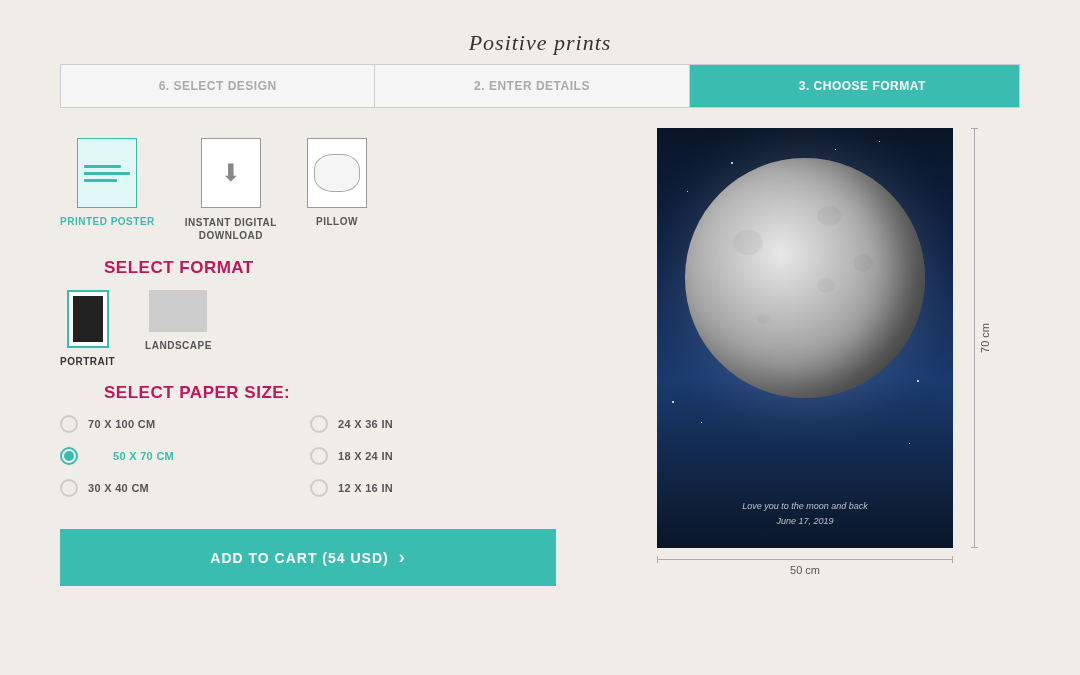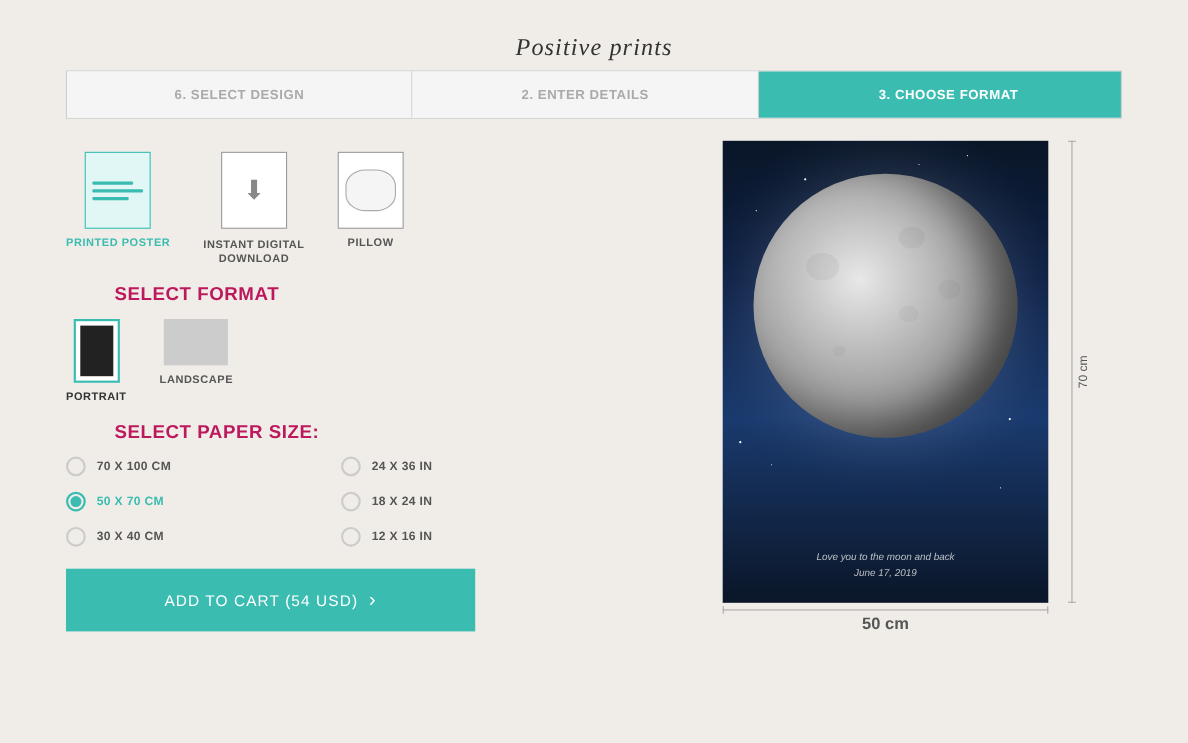"50 X 70 CM" .size-label.selected { margin-left: none -> 25px }
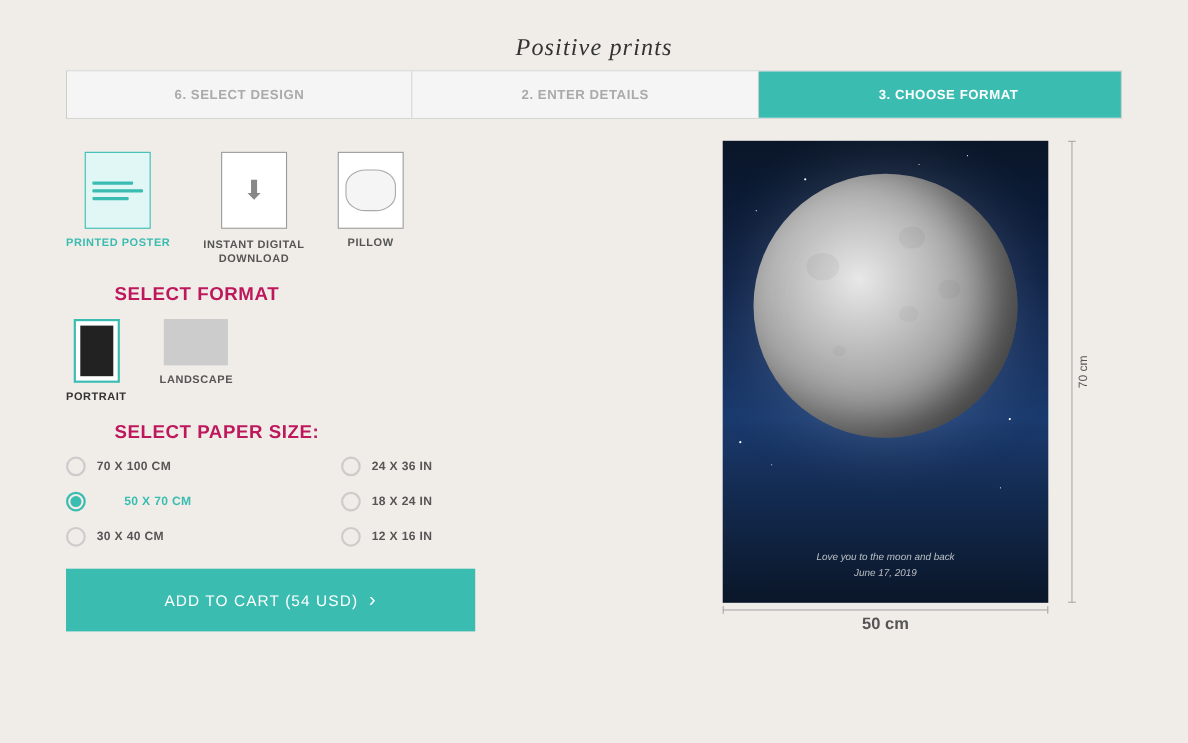"ADD TO CART (54 USD)" .add-to-cart { font-weight: 400 -> 700; margin-top: 4px -> 16px; width: 372px -> 496px }
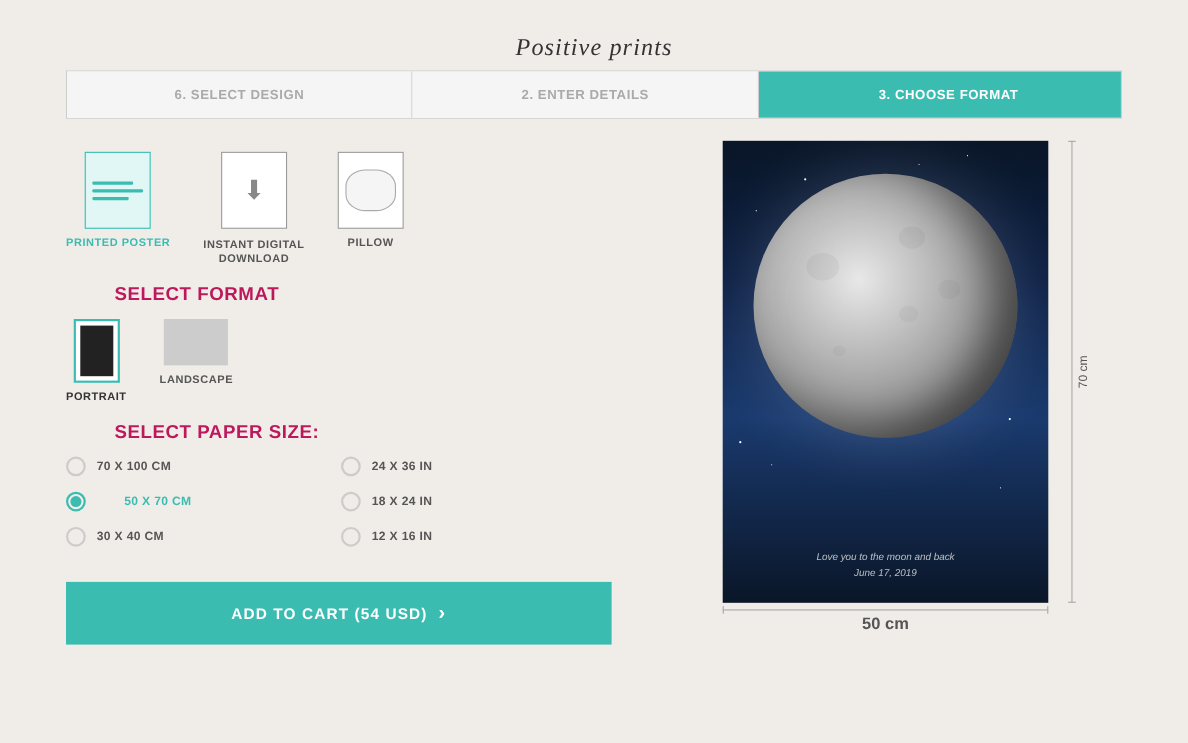"50 cm" .dim-text-h { font-size: 15px -> 11px; font-weight: bold -> none }
